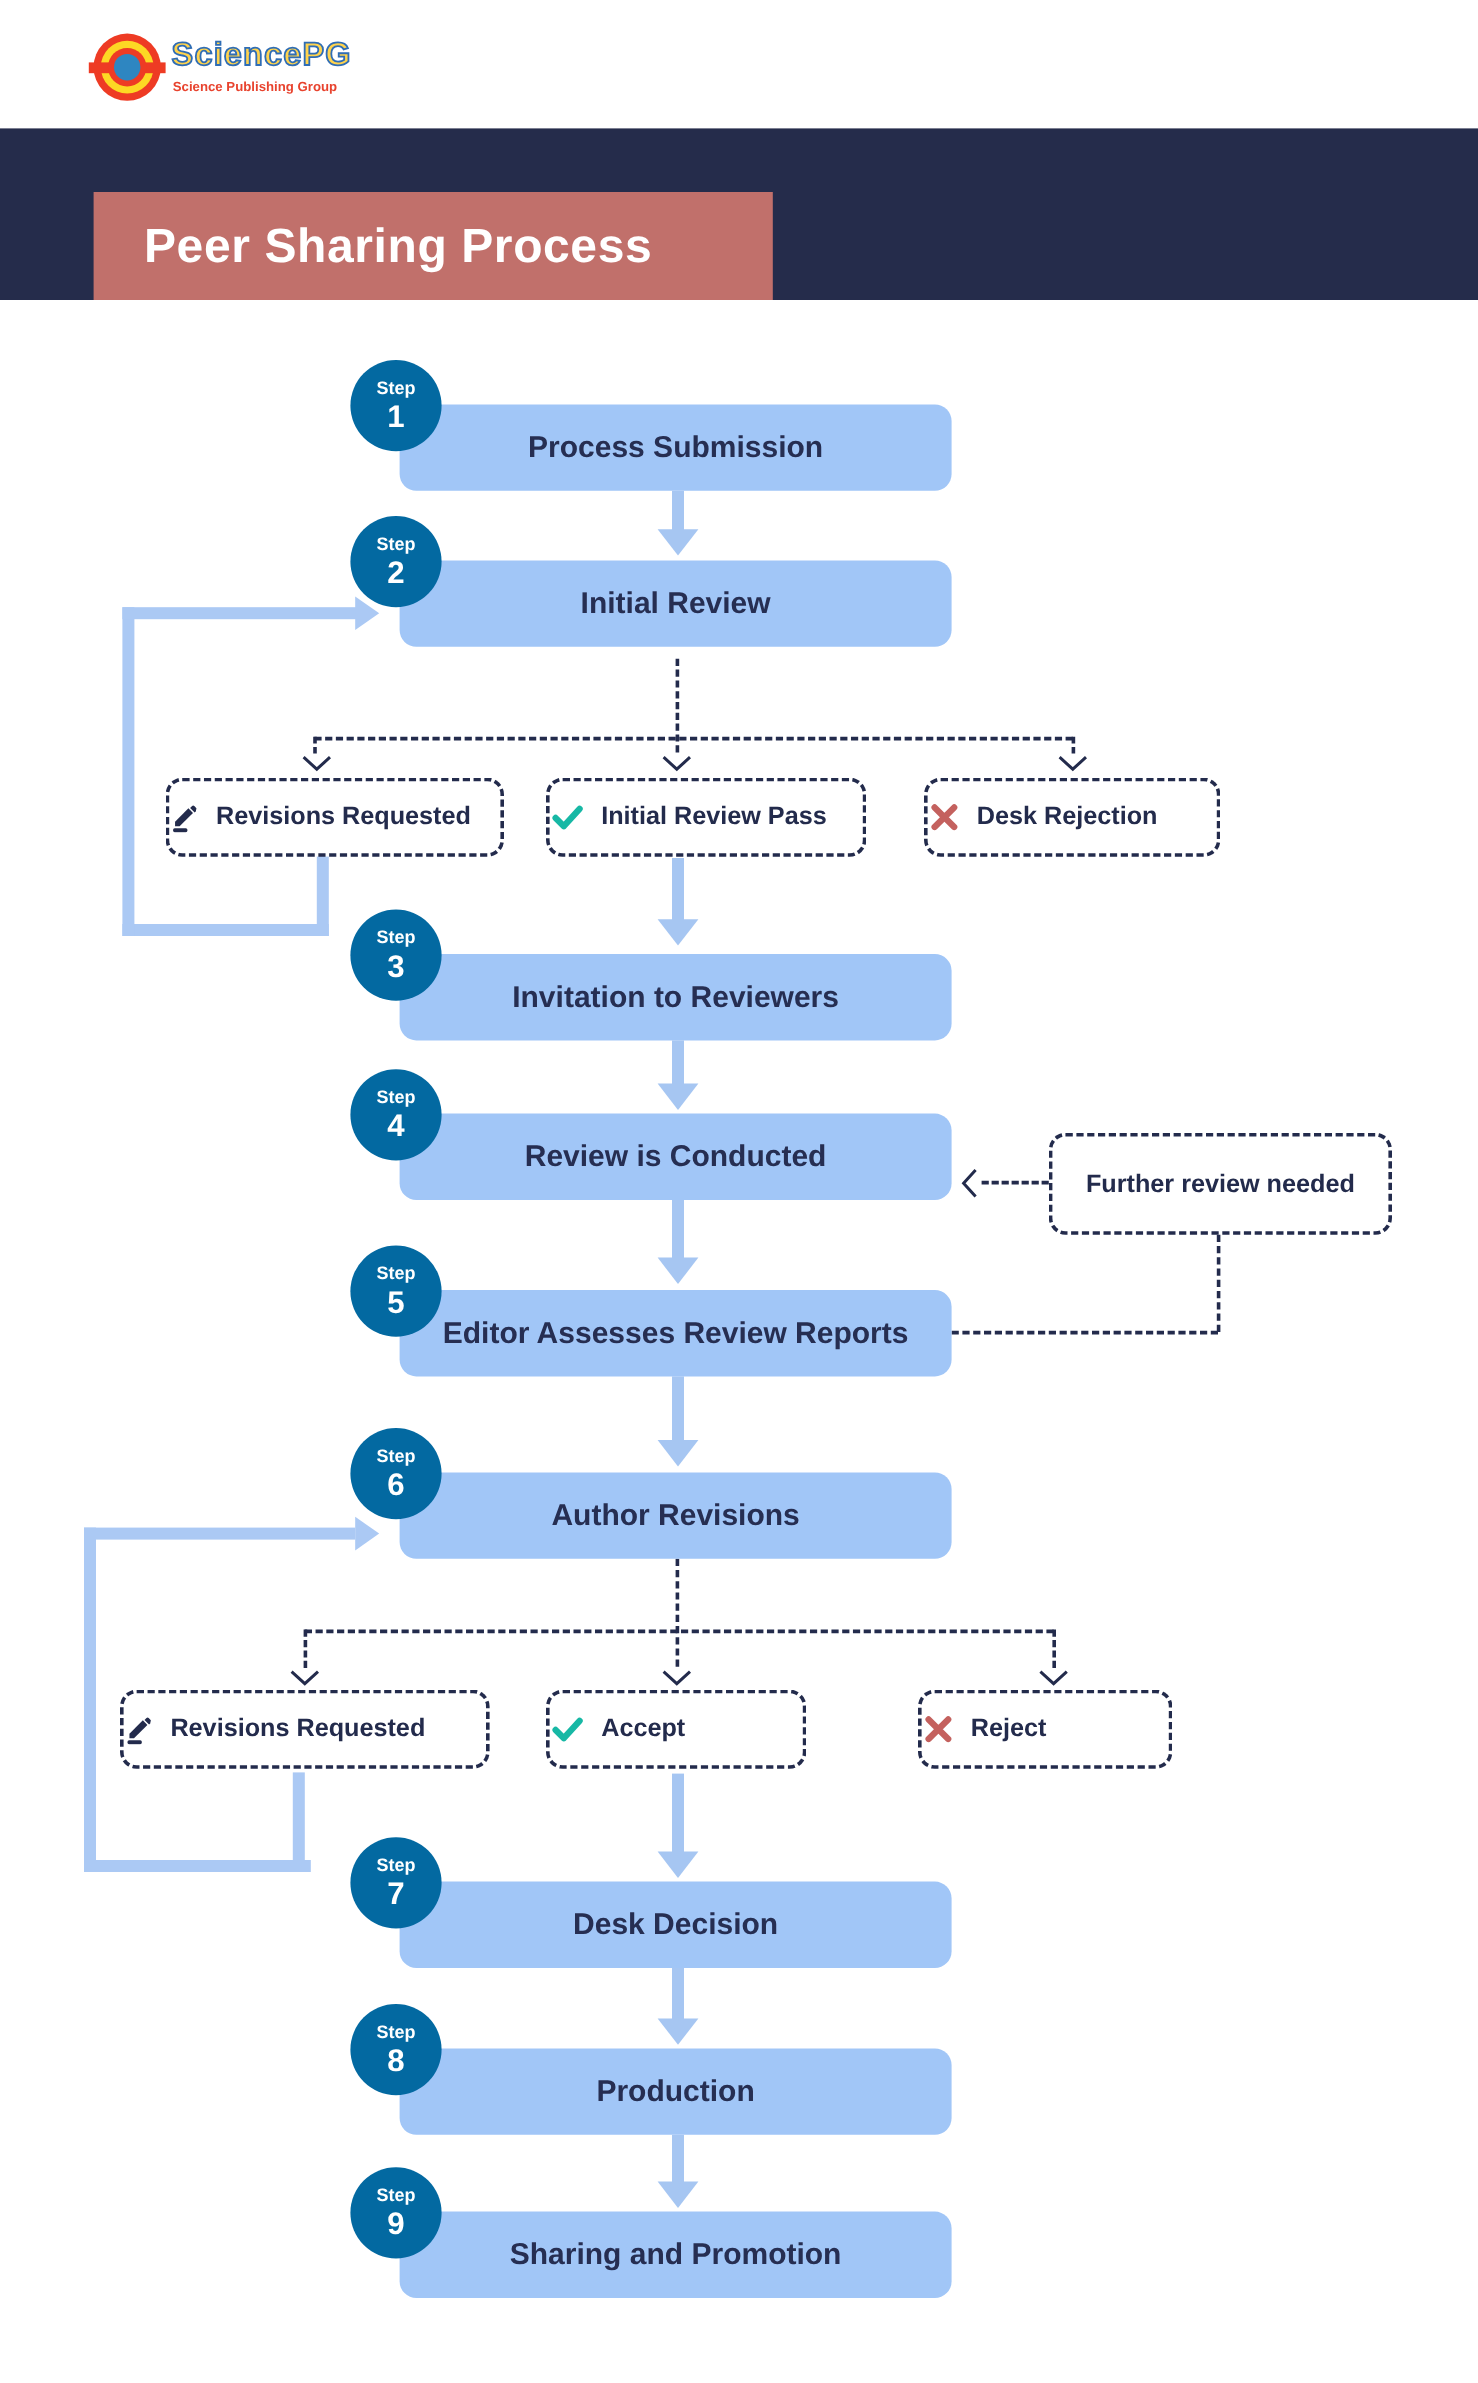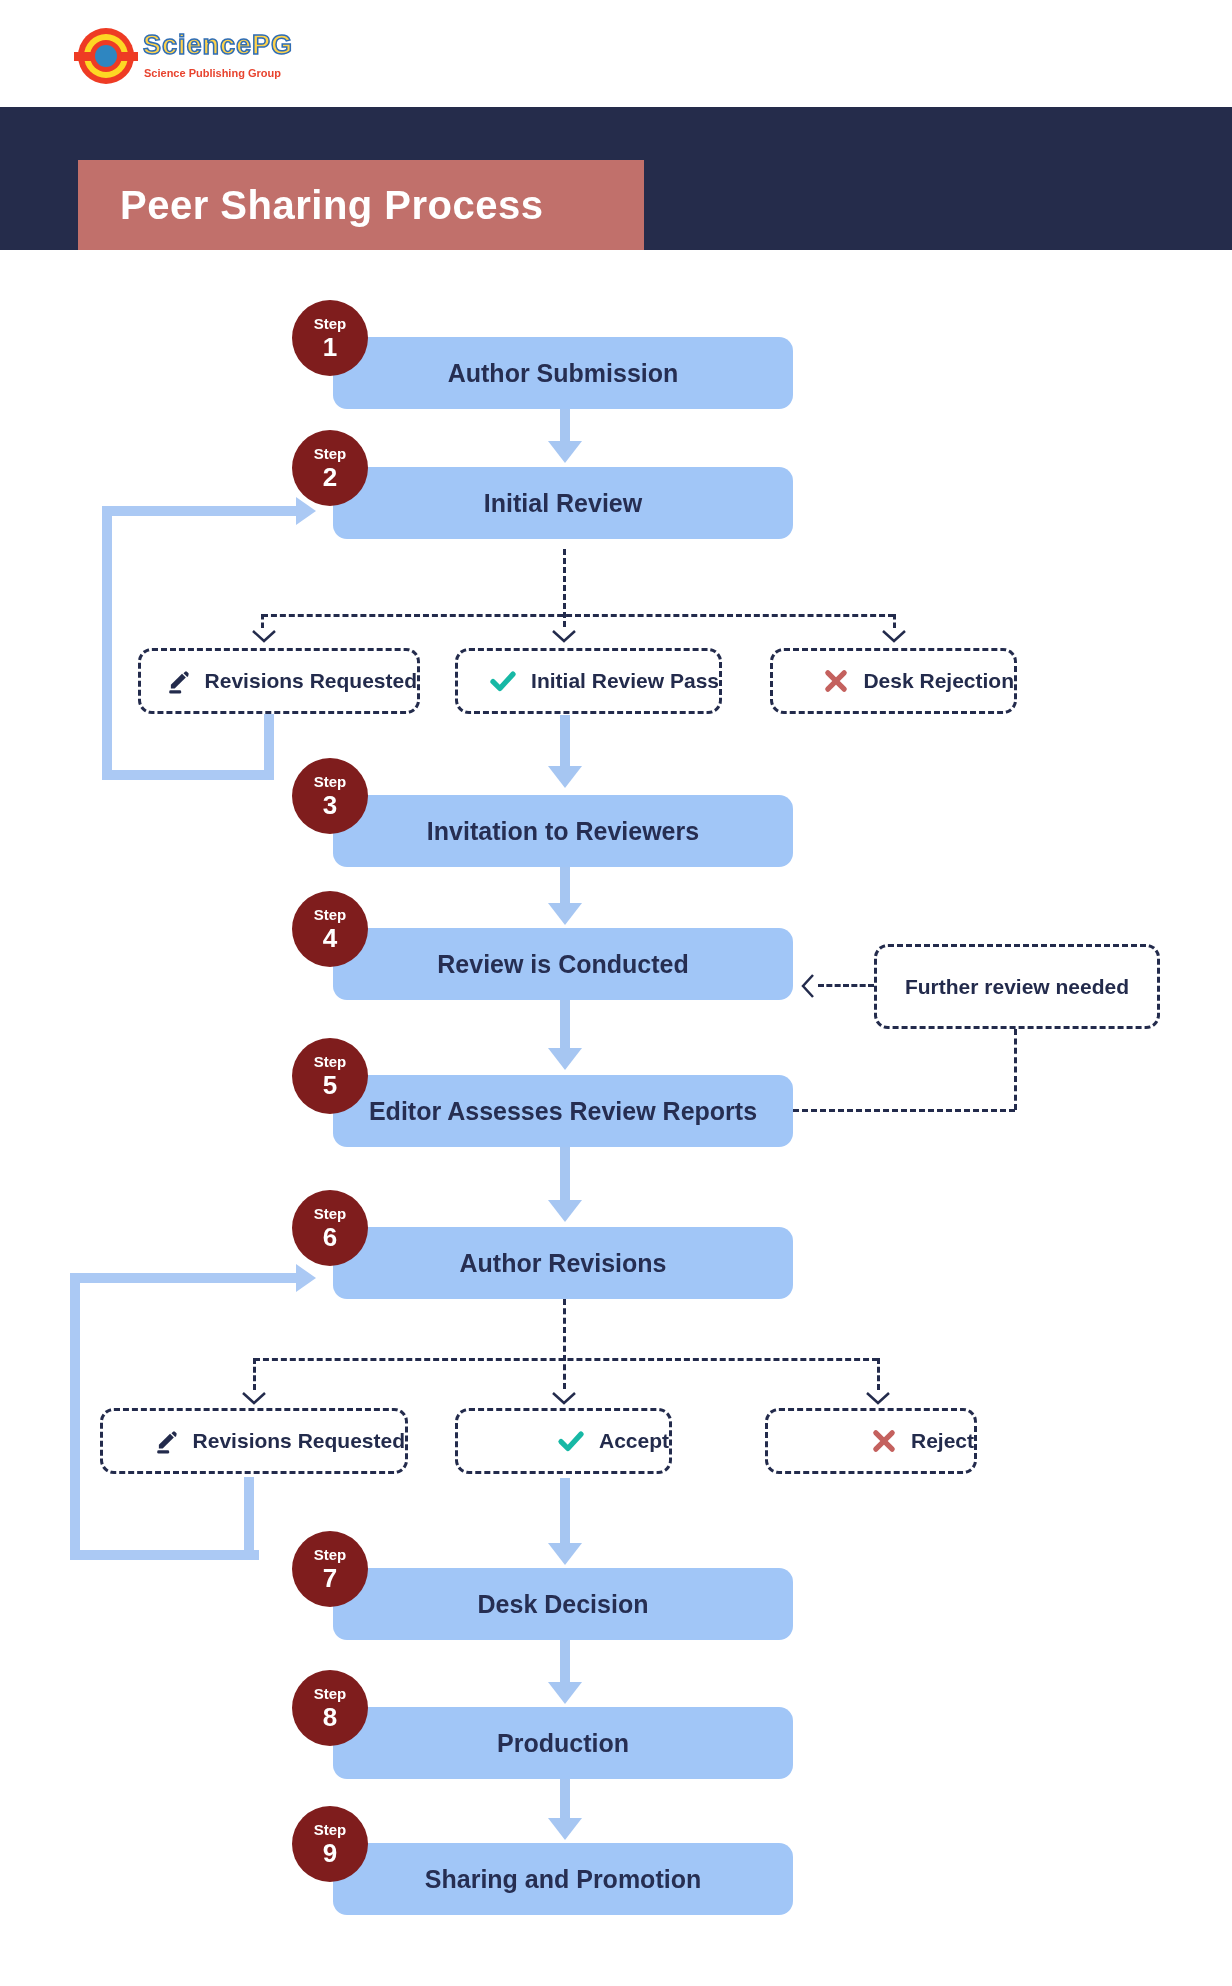"Step" .circle { background: #7f1d1d -> #0369a1 }
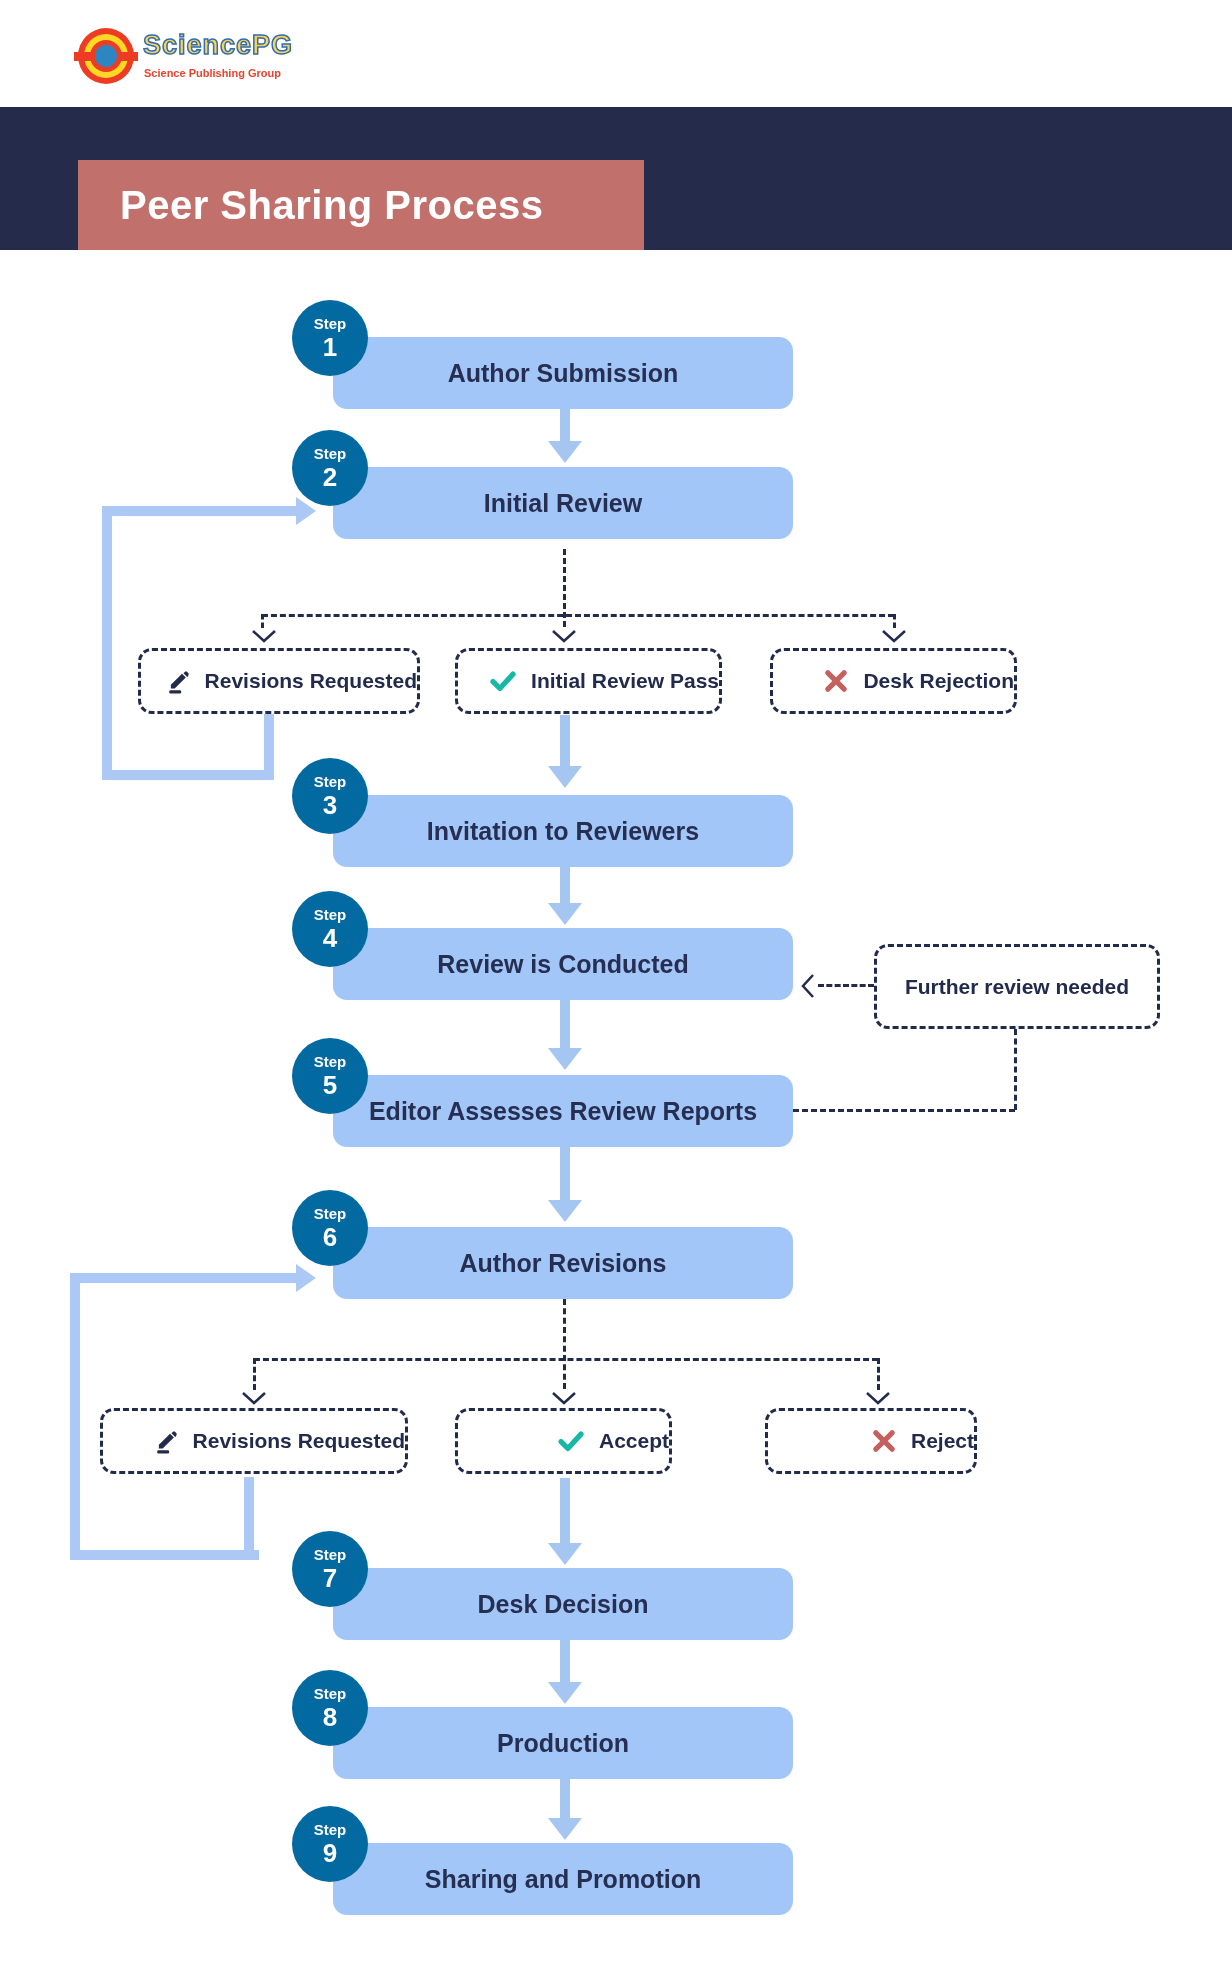"Author Submission" span { text: Author -> Process }
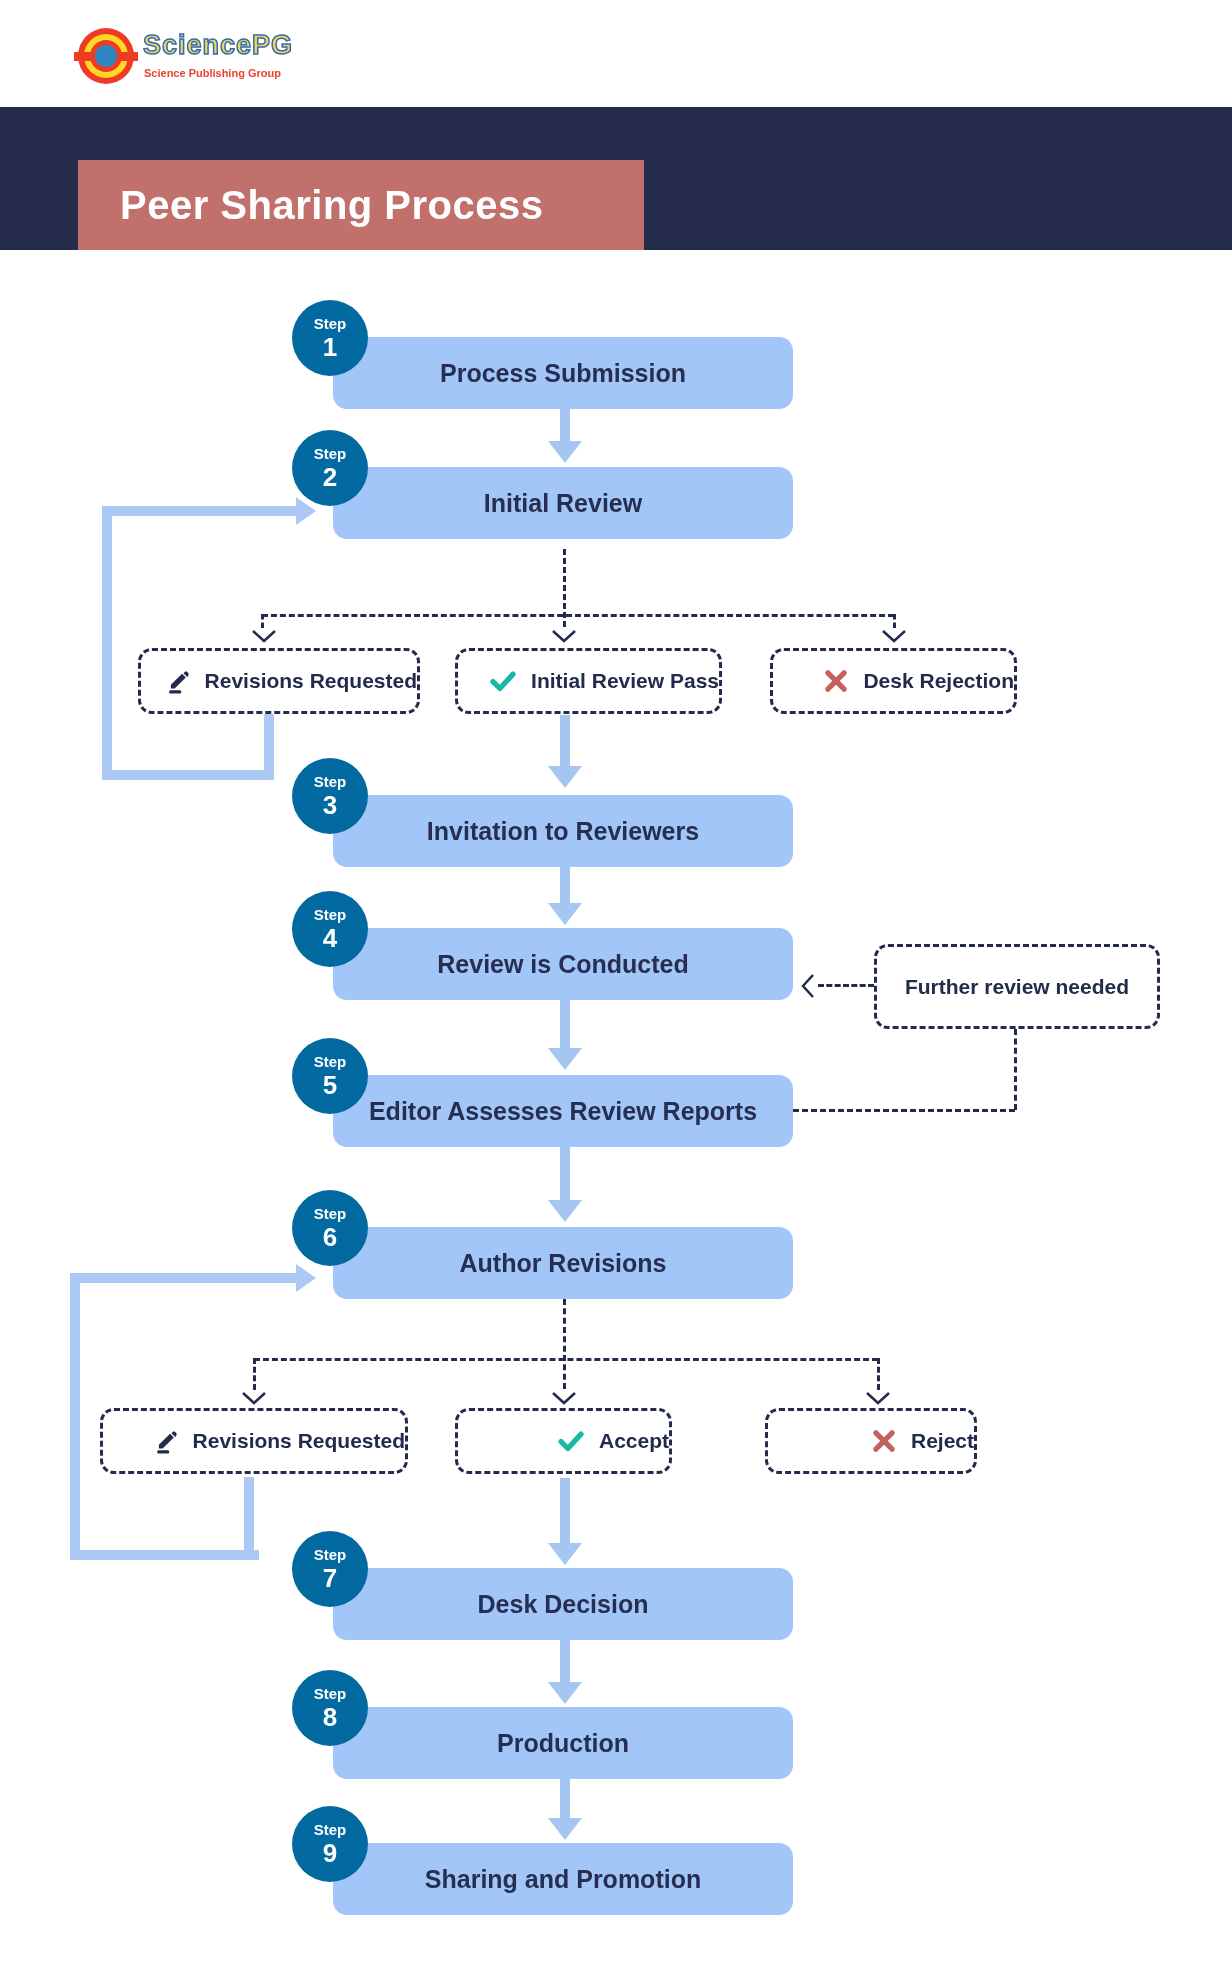"Revisions Requested" .dbox { justify-content: flex-end -> flex-start }
